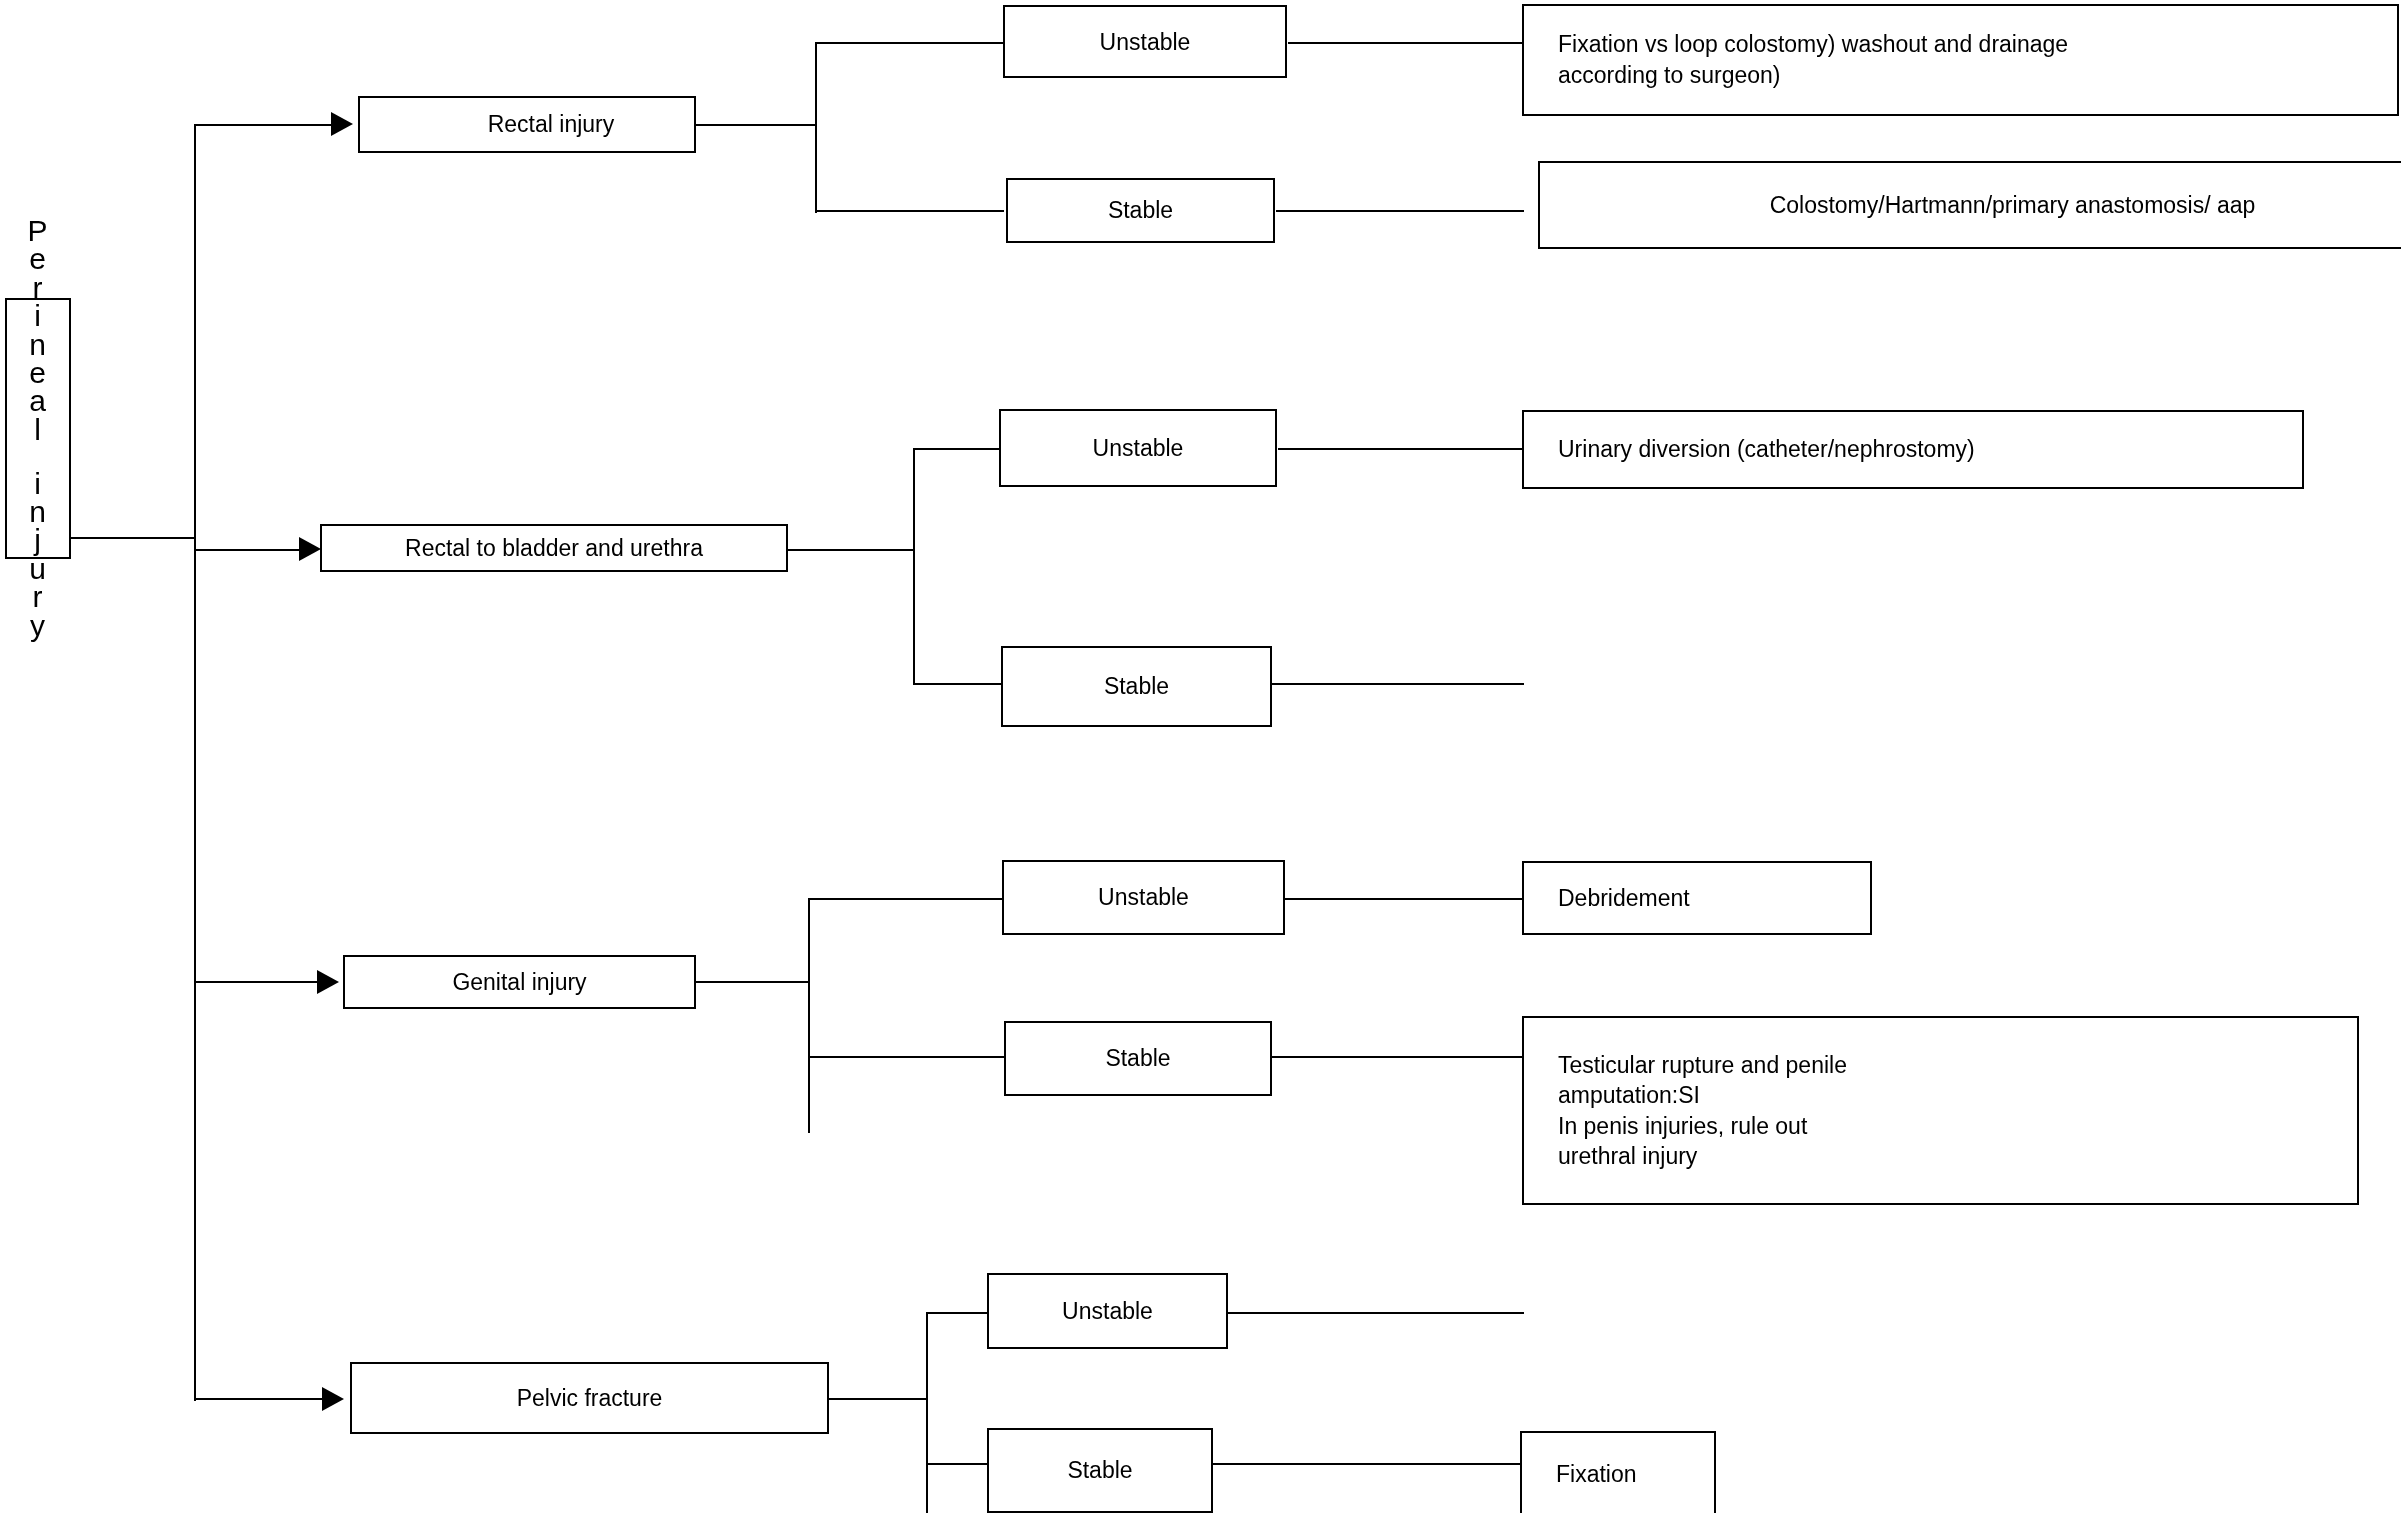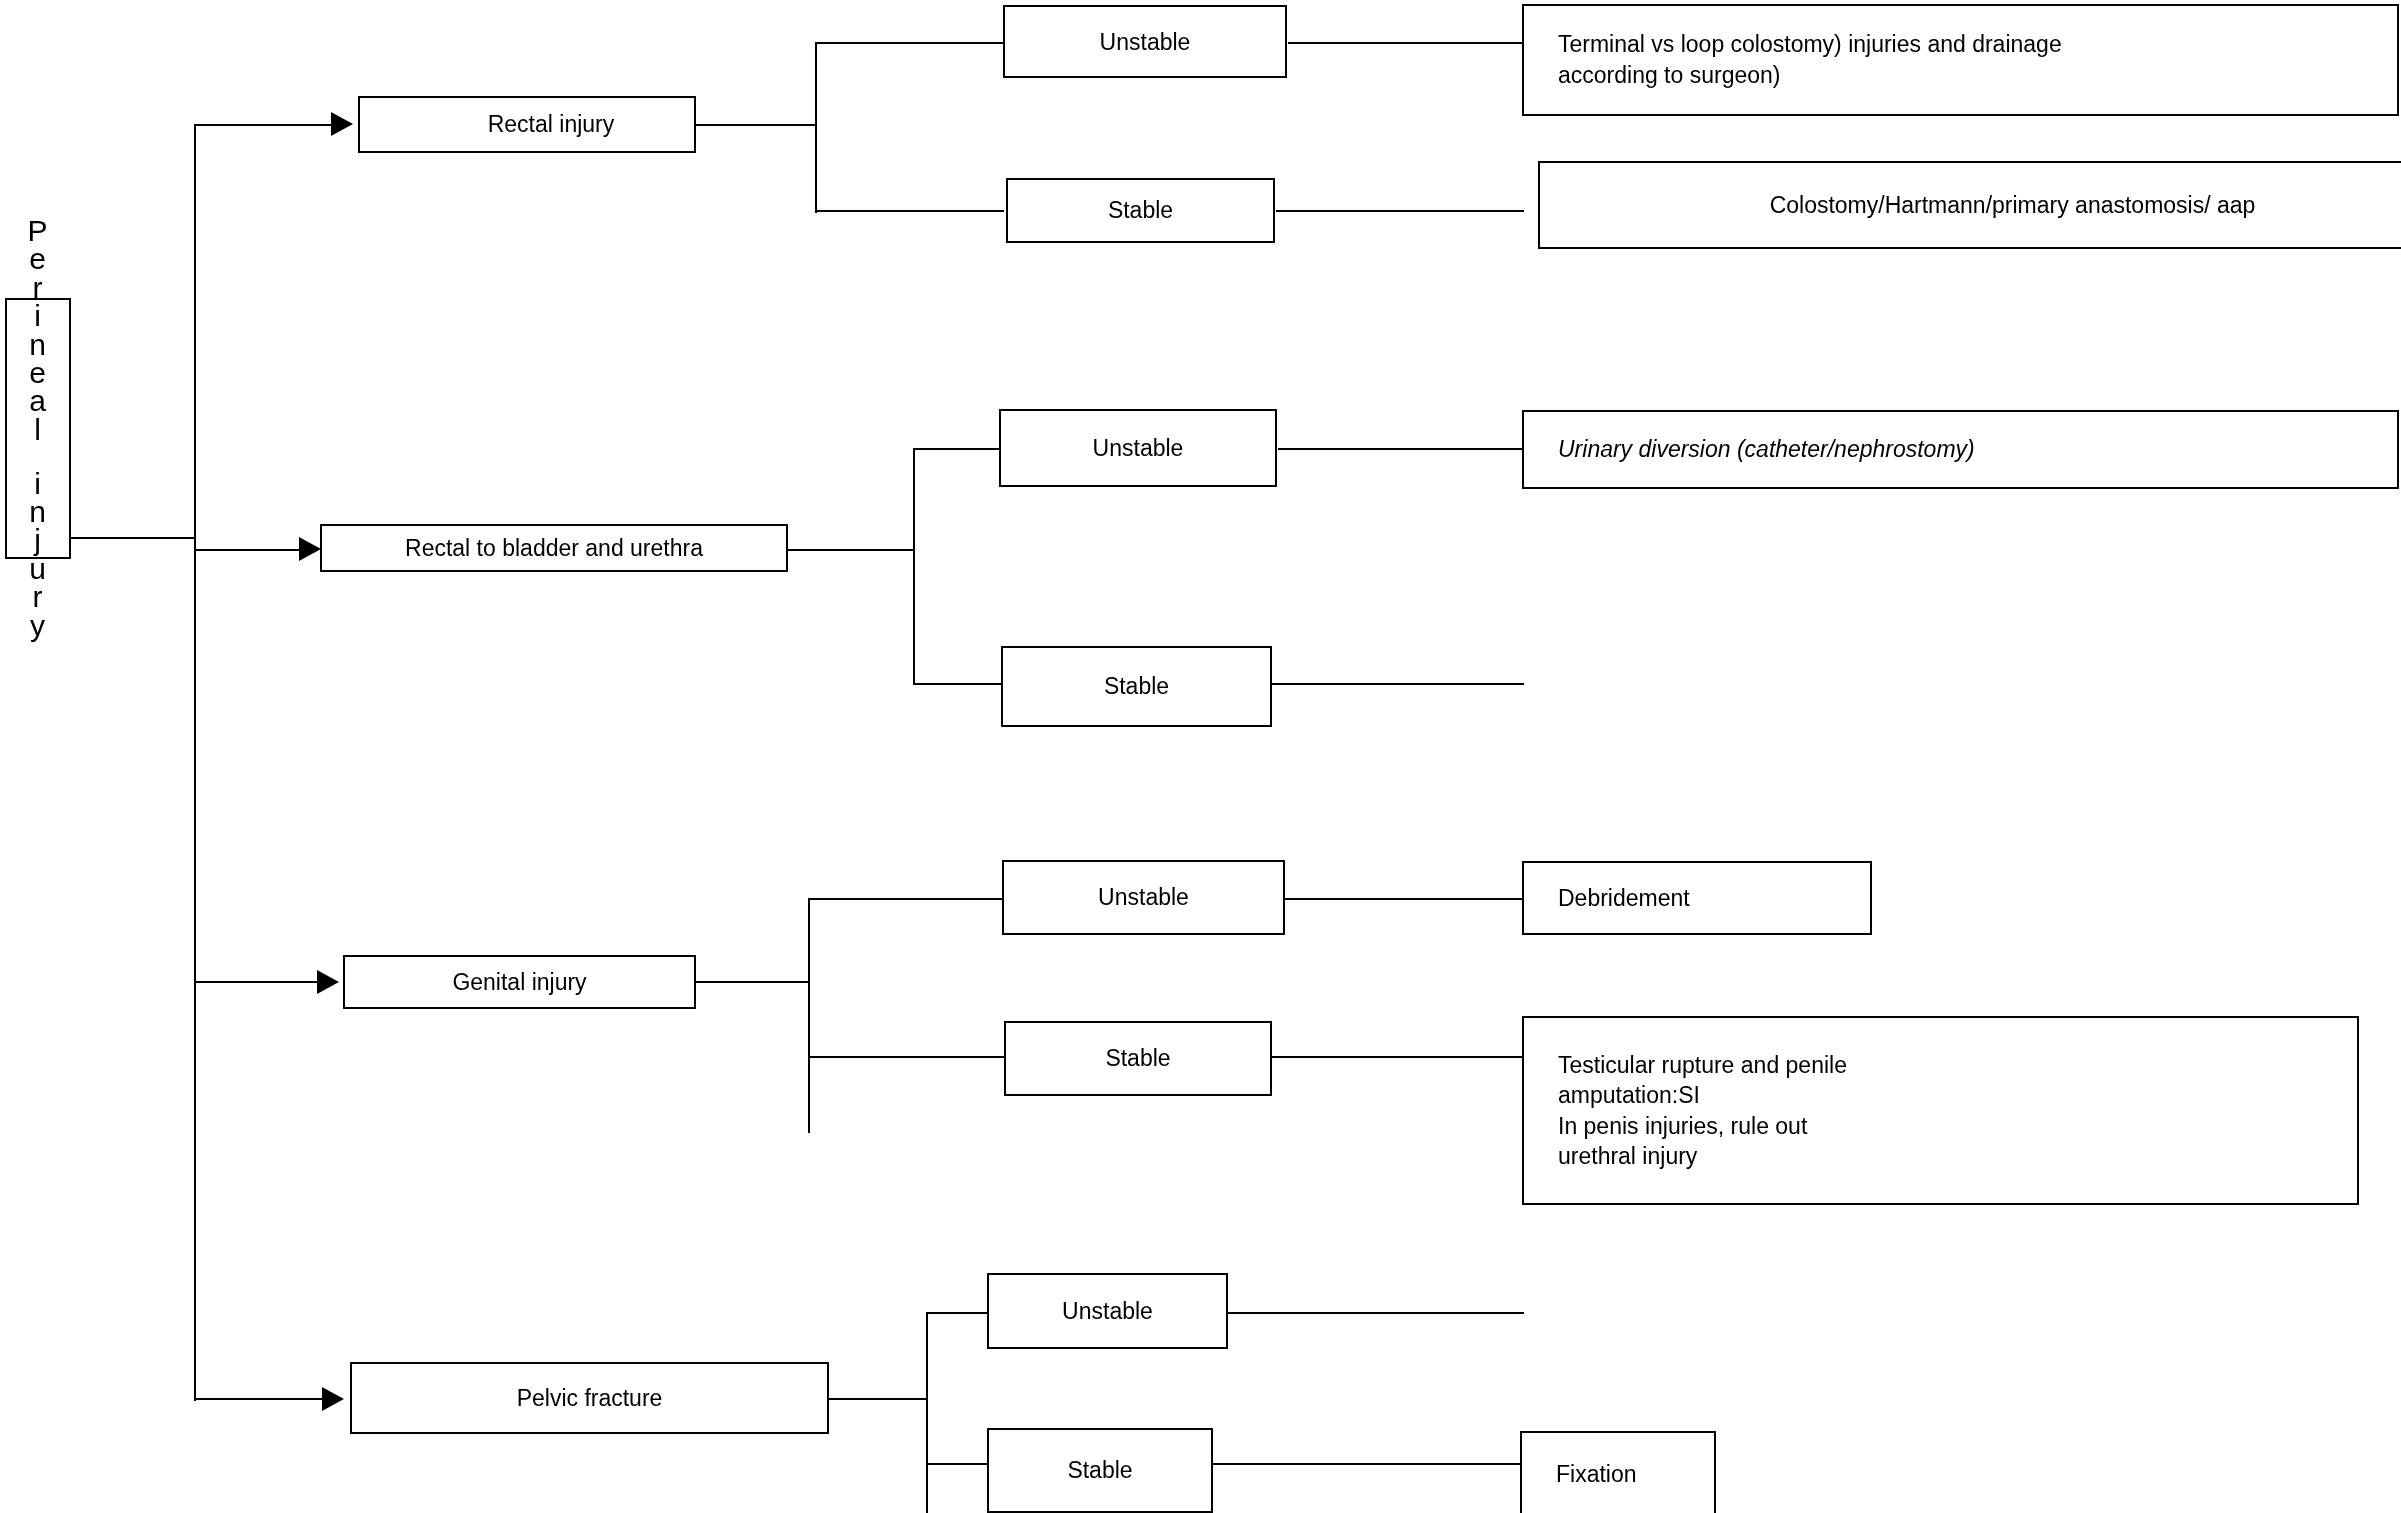"Terminal vs loop colostomy) injuries" span.txt { text: Terminal vs loop colostomy) injuries -> Fixation vs loop colostomy) washout }
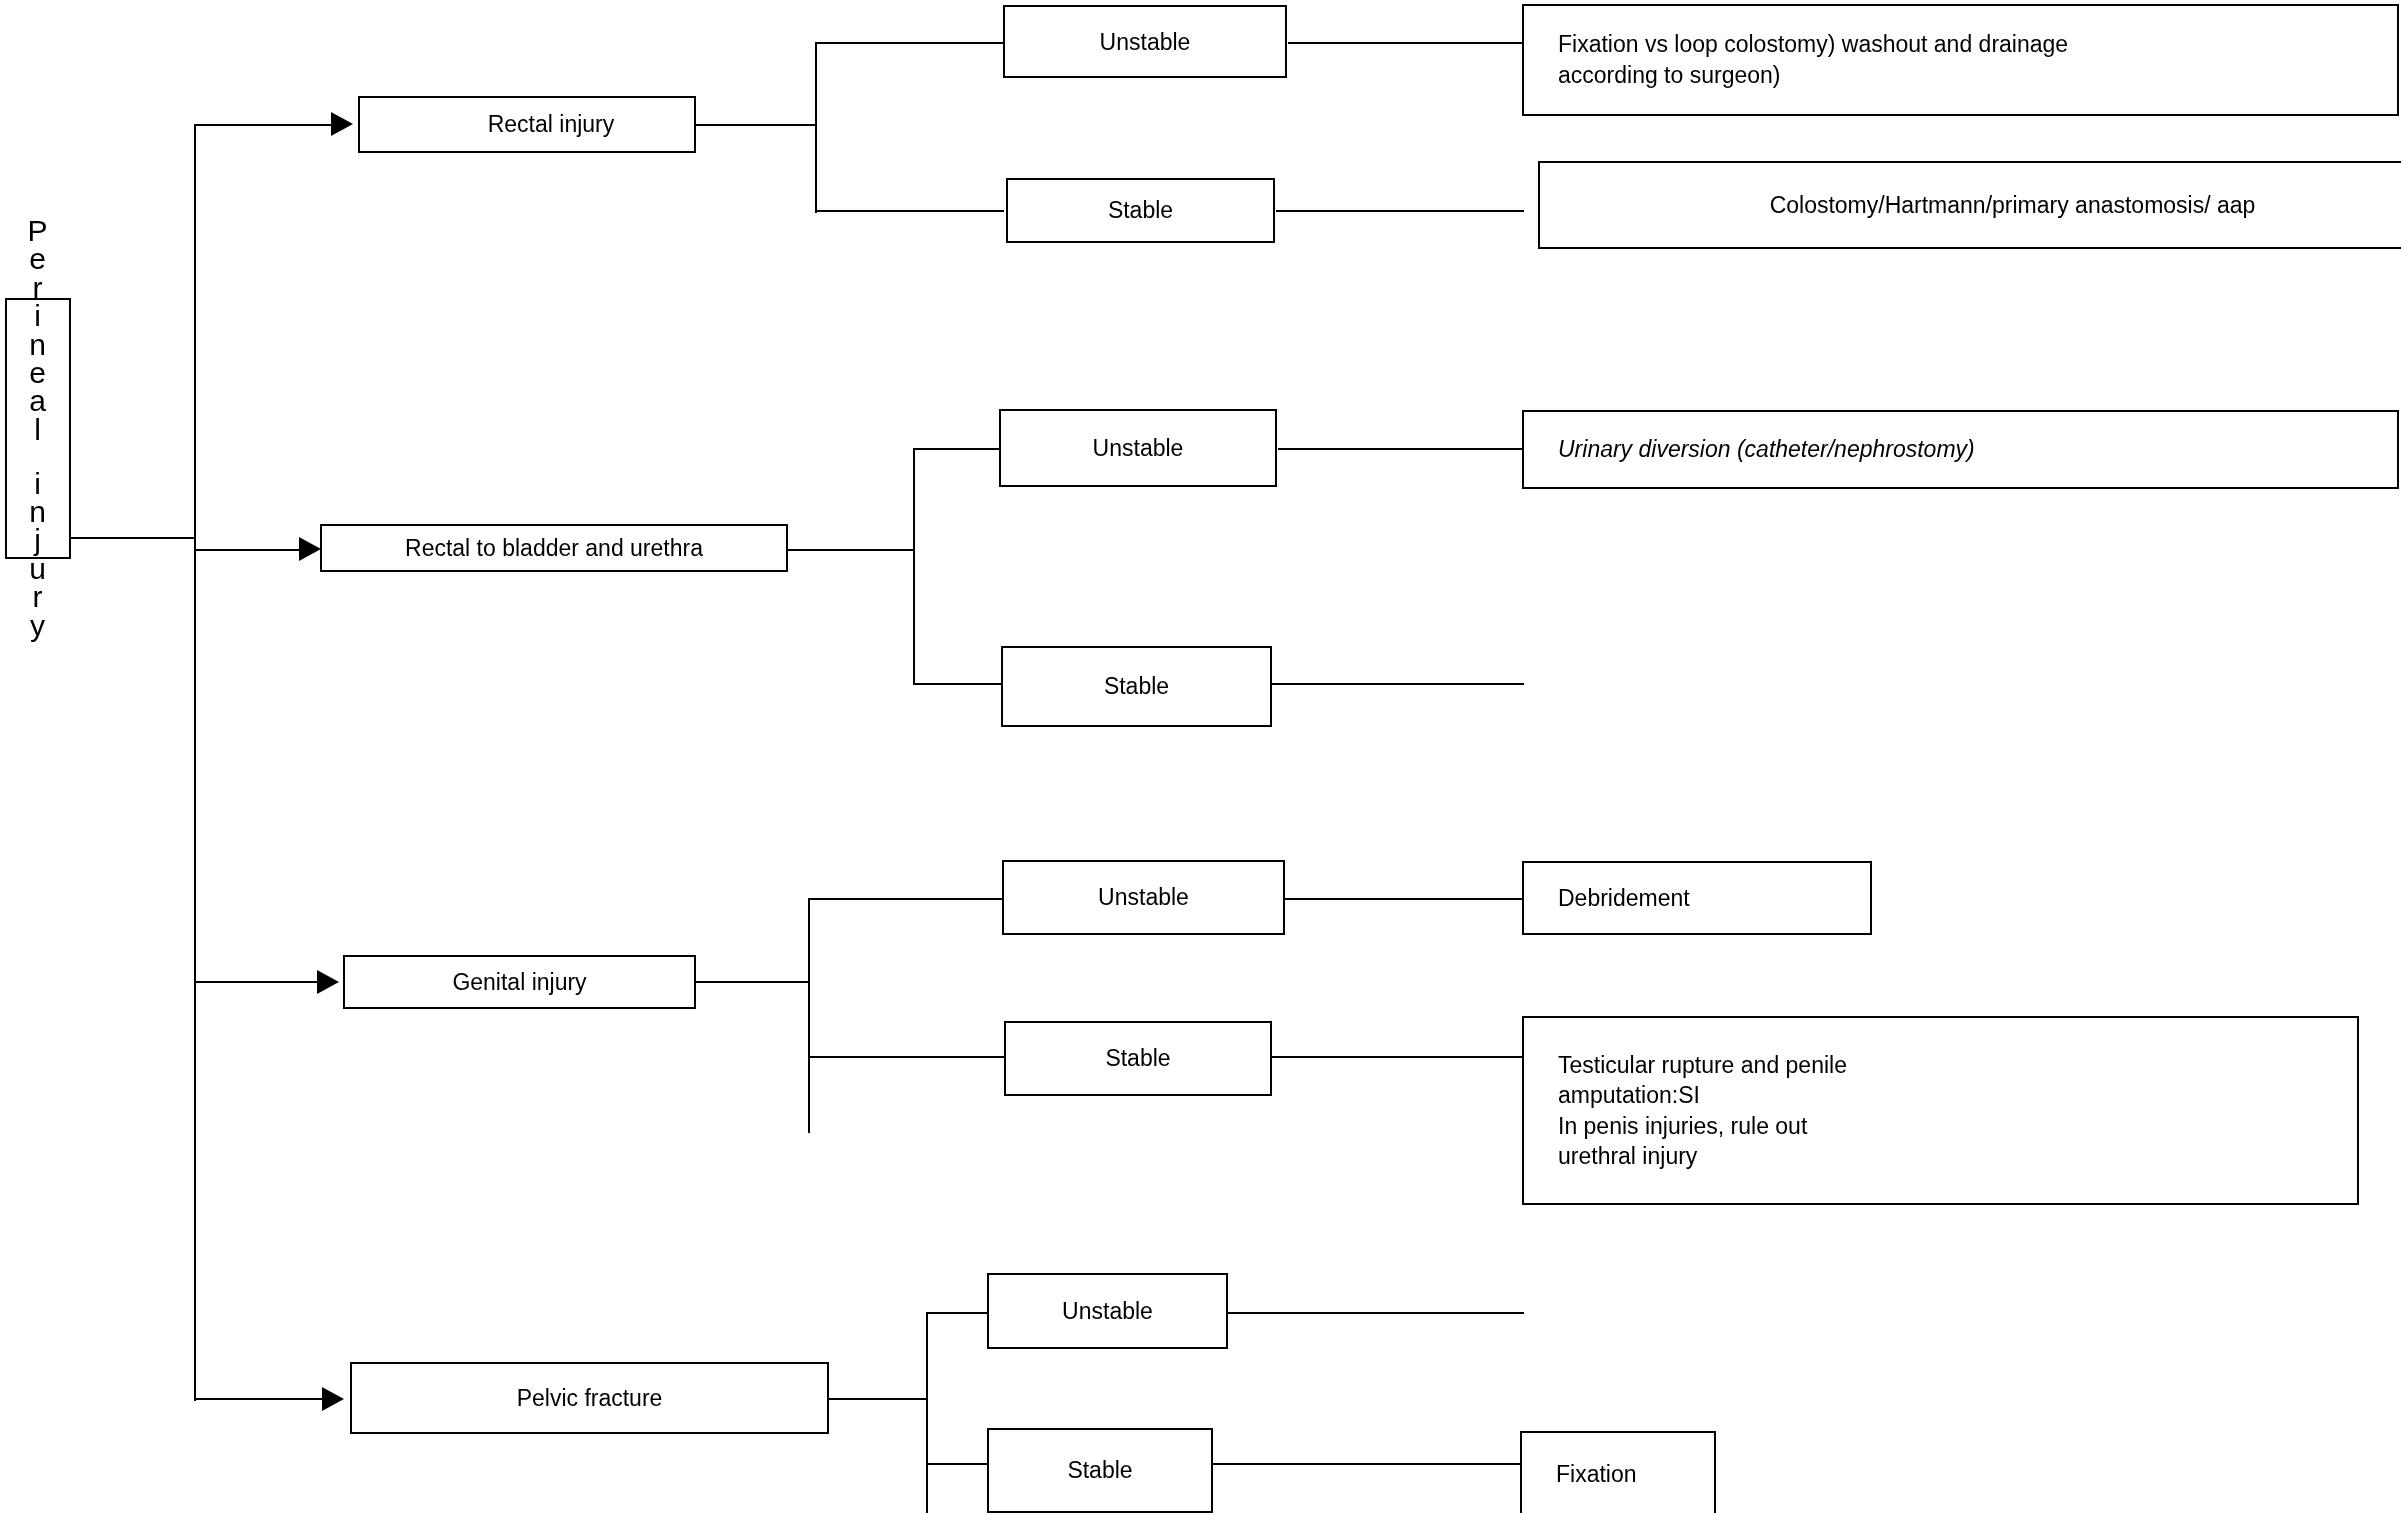"Urinary diversion (catheter/nephrostomy)" div.node { font-style: italic -> none; width: 877px -> 782px }
